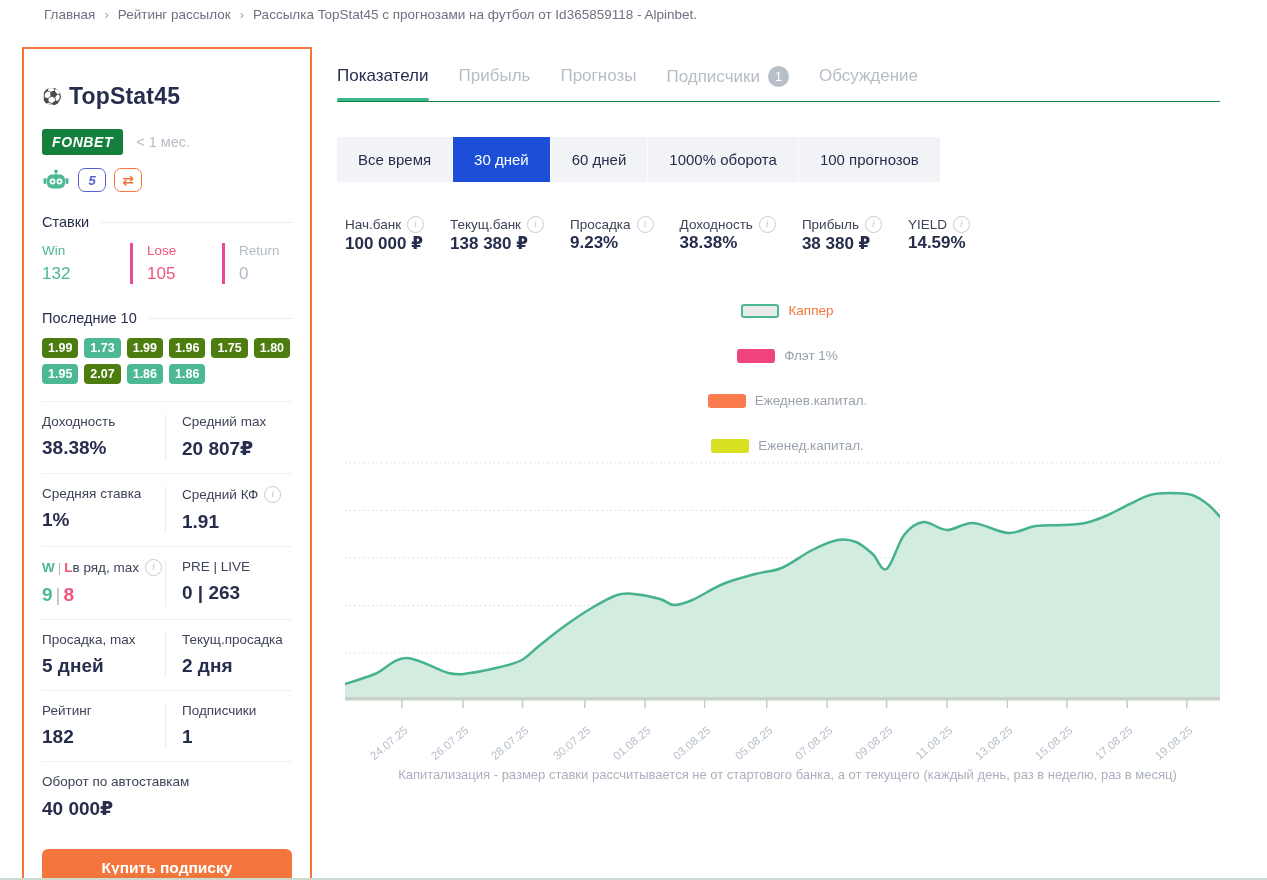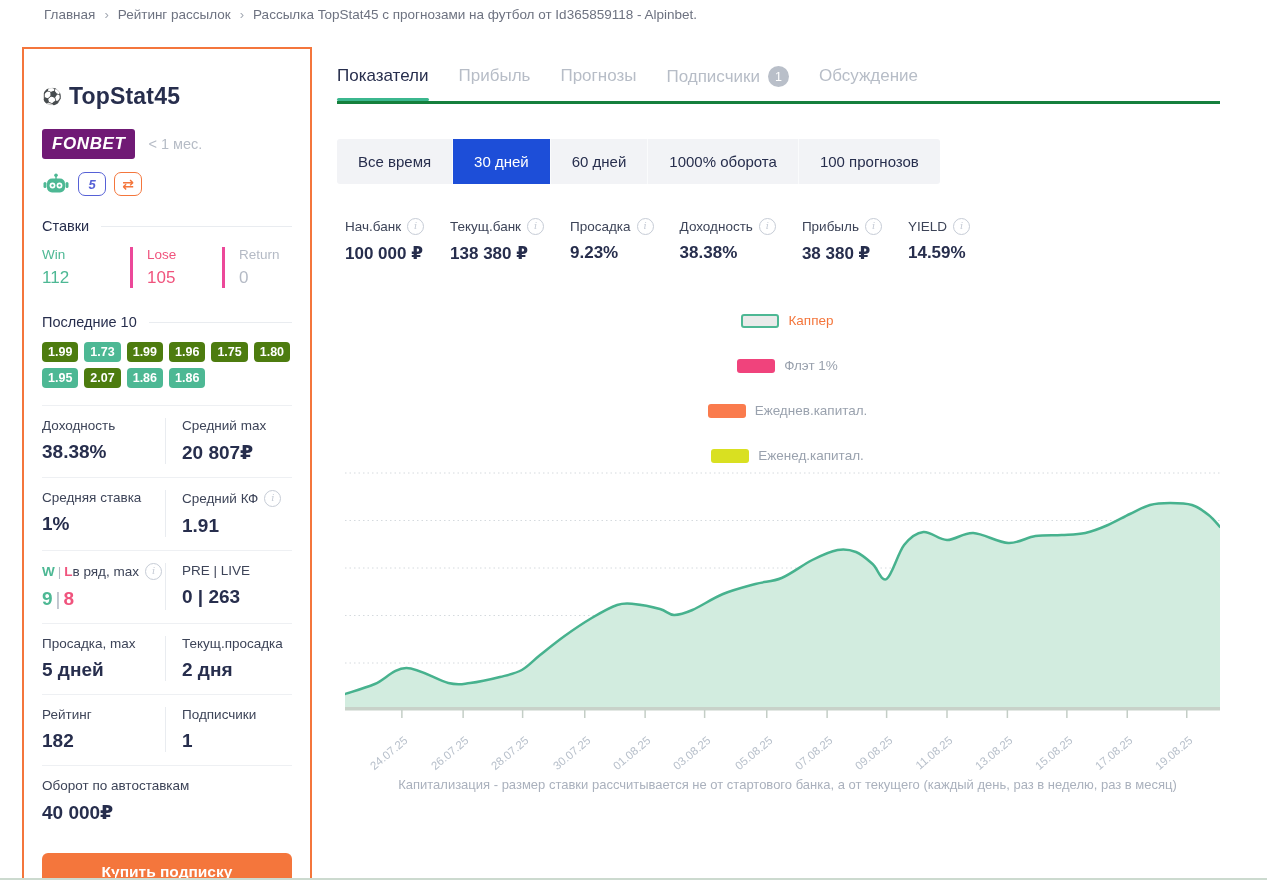"Показатели" .tabs { border-bottom: 3px solid #15803d -> 1px solid #15803d }
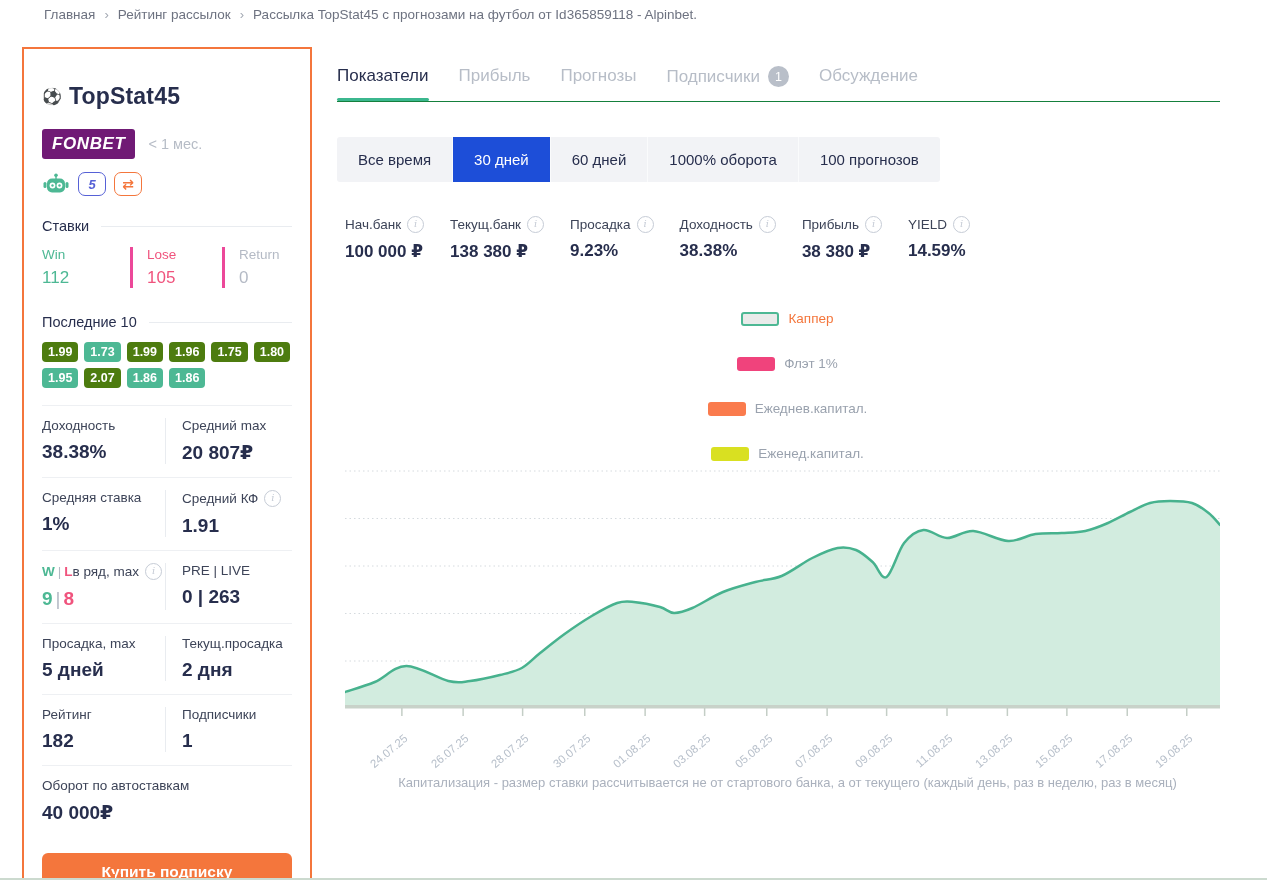"FONBET" .bk-badge { background: #701a75 -> #15803d; font-size: 17px -> 14px }
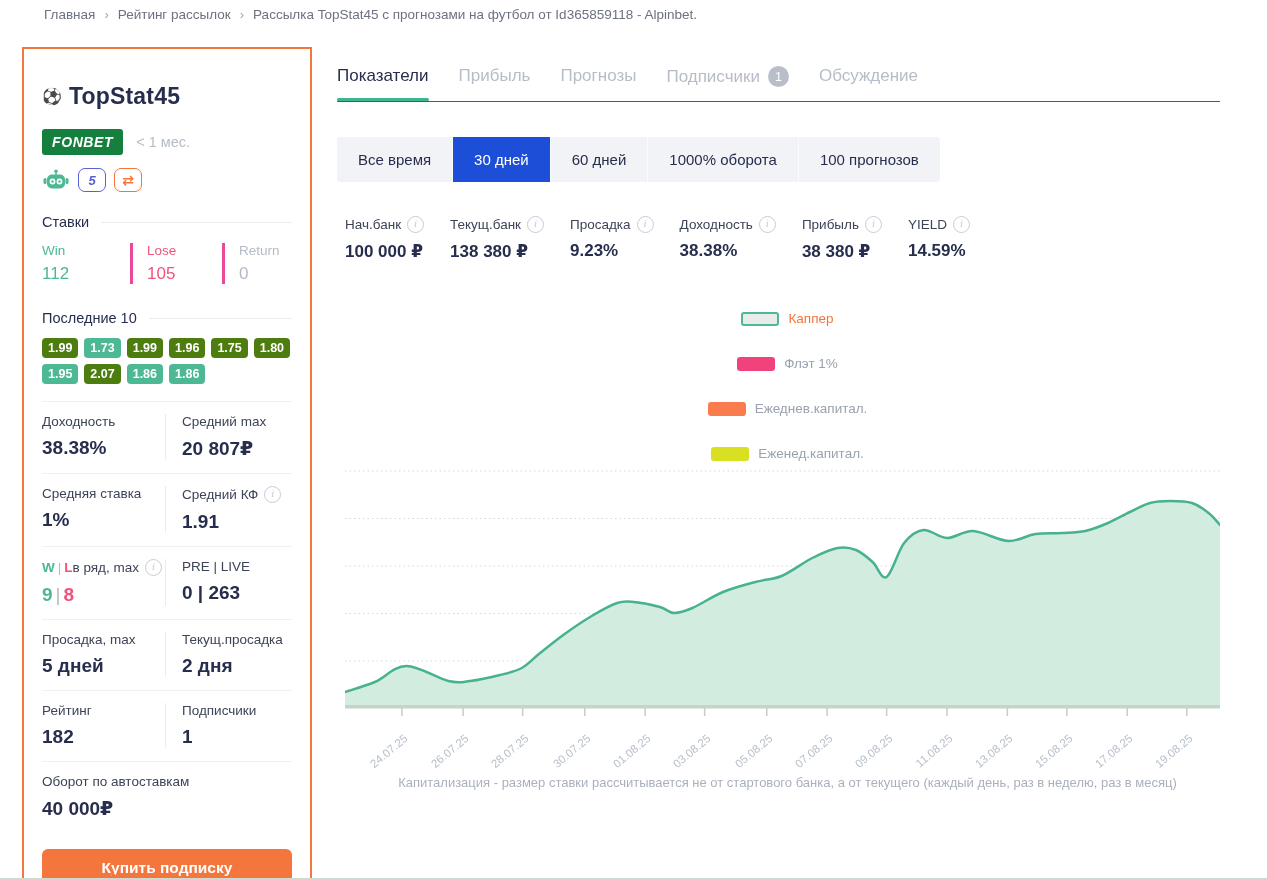"100 000 ₽" .ostat-value { margin-top: 8px -> none }
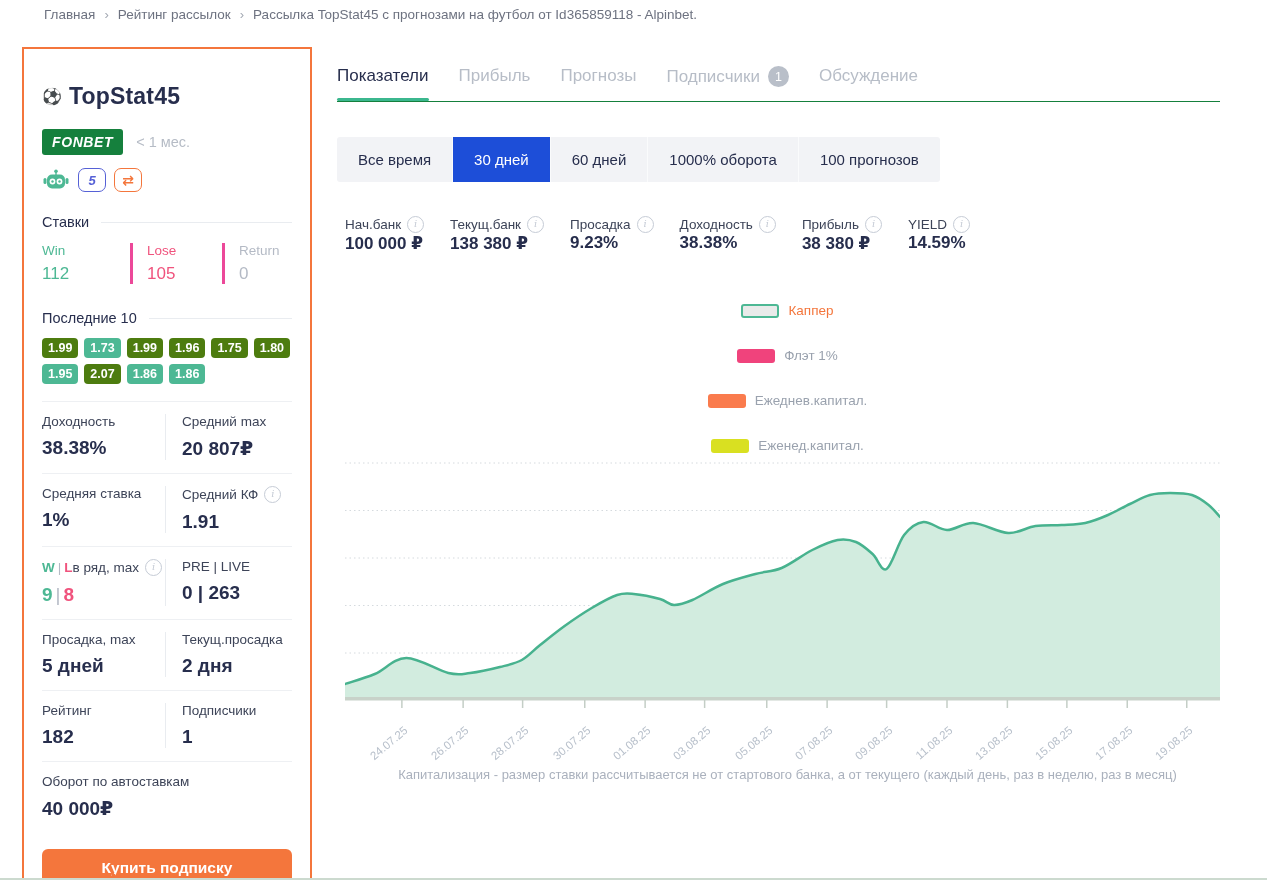"112" div.wlr-value { text: 112 -> 132 }
